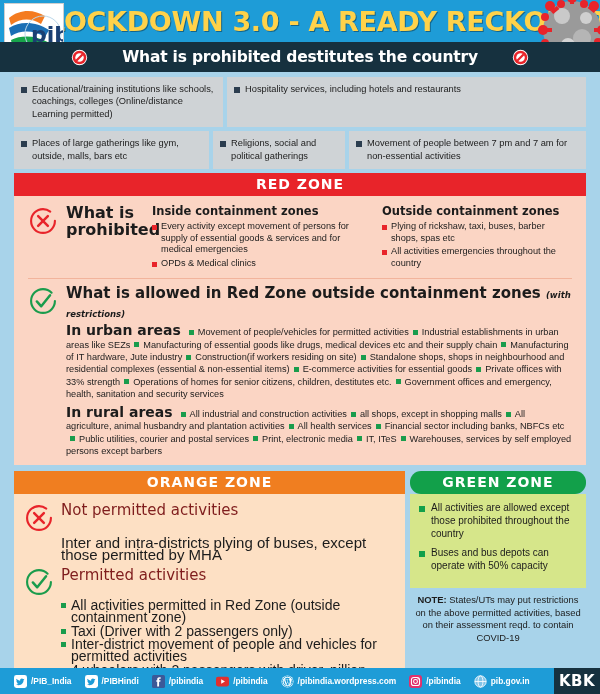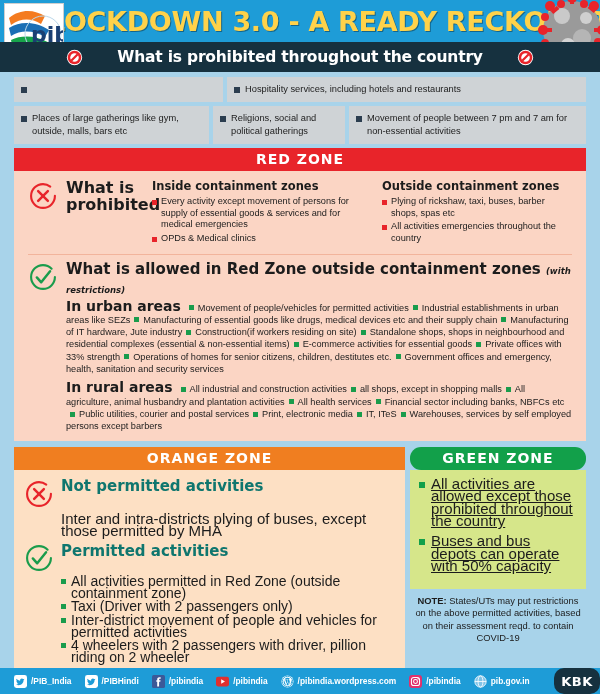"What is prohibited throughout the" span.banner-text { text: throughout -> destitutes }
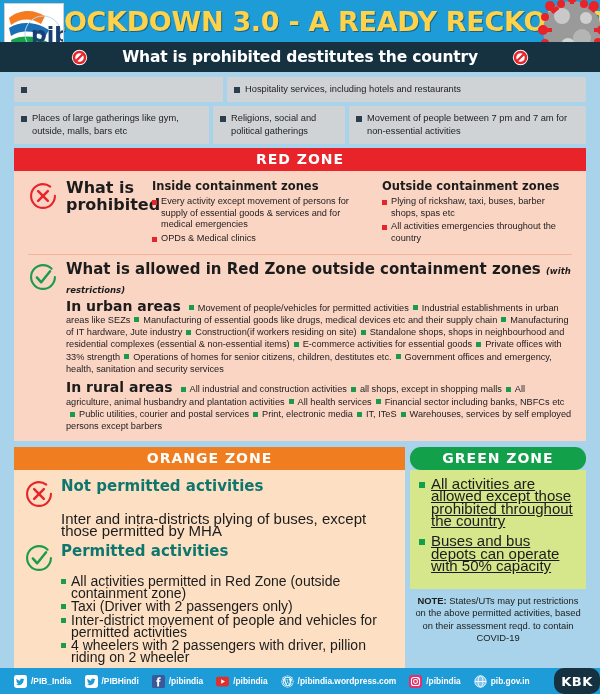"Educational/training institutions like" span.txt { html: none -> <span>Educational/training institutions like schools, coachings, colleges (Online/distance Learning permitted)</span> }
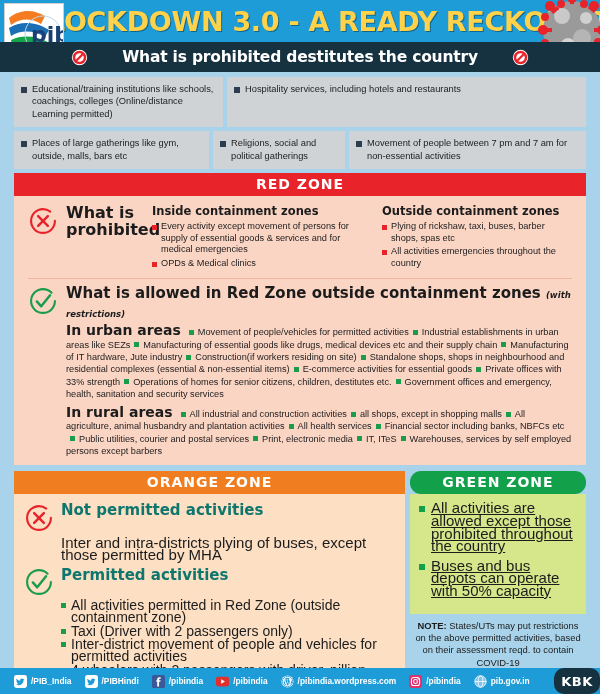"Not permitted activities" .op-title { color: #0f766e -> #7f1d1d; font-weight: bold -> normal }
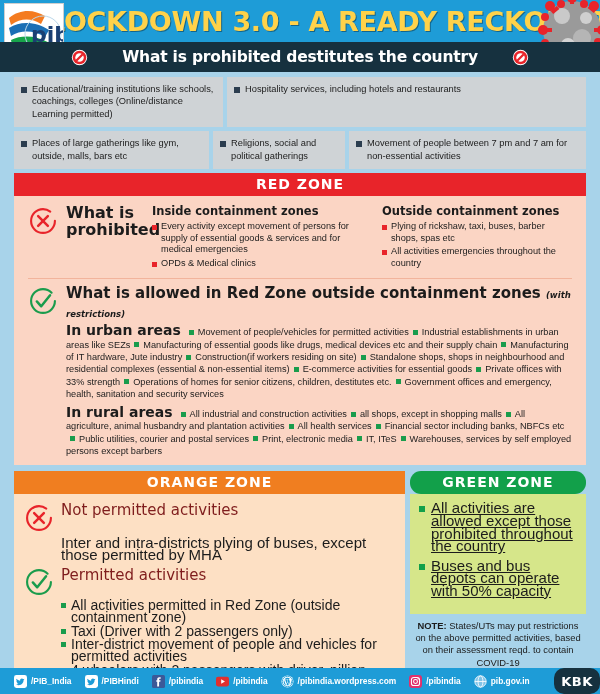"All activities are allowed except" .glist .t { font-size: 15px -> 10px; text-decoration: underline -> none }
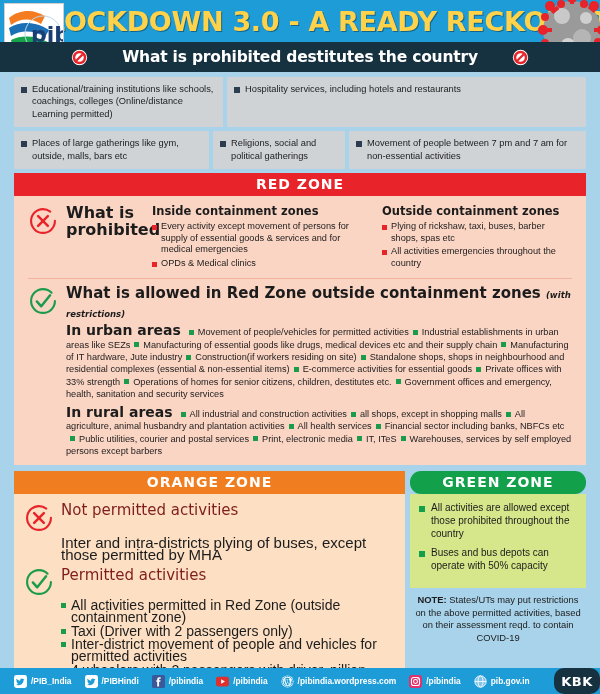"KBK" .kbk { border-radius: 10px -> none; font-size: 13px -> 15px }
